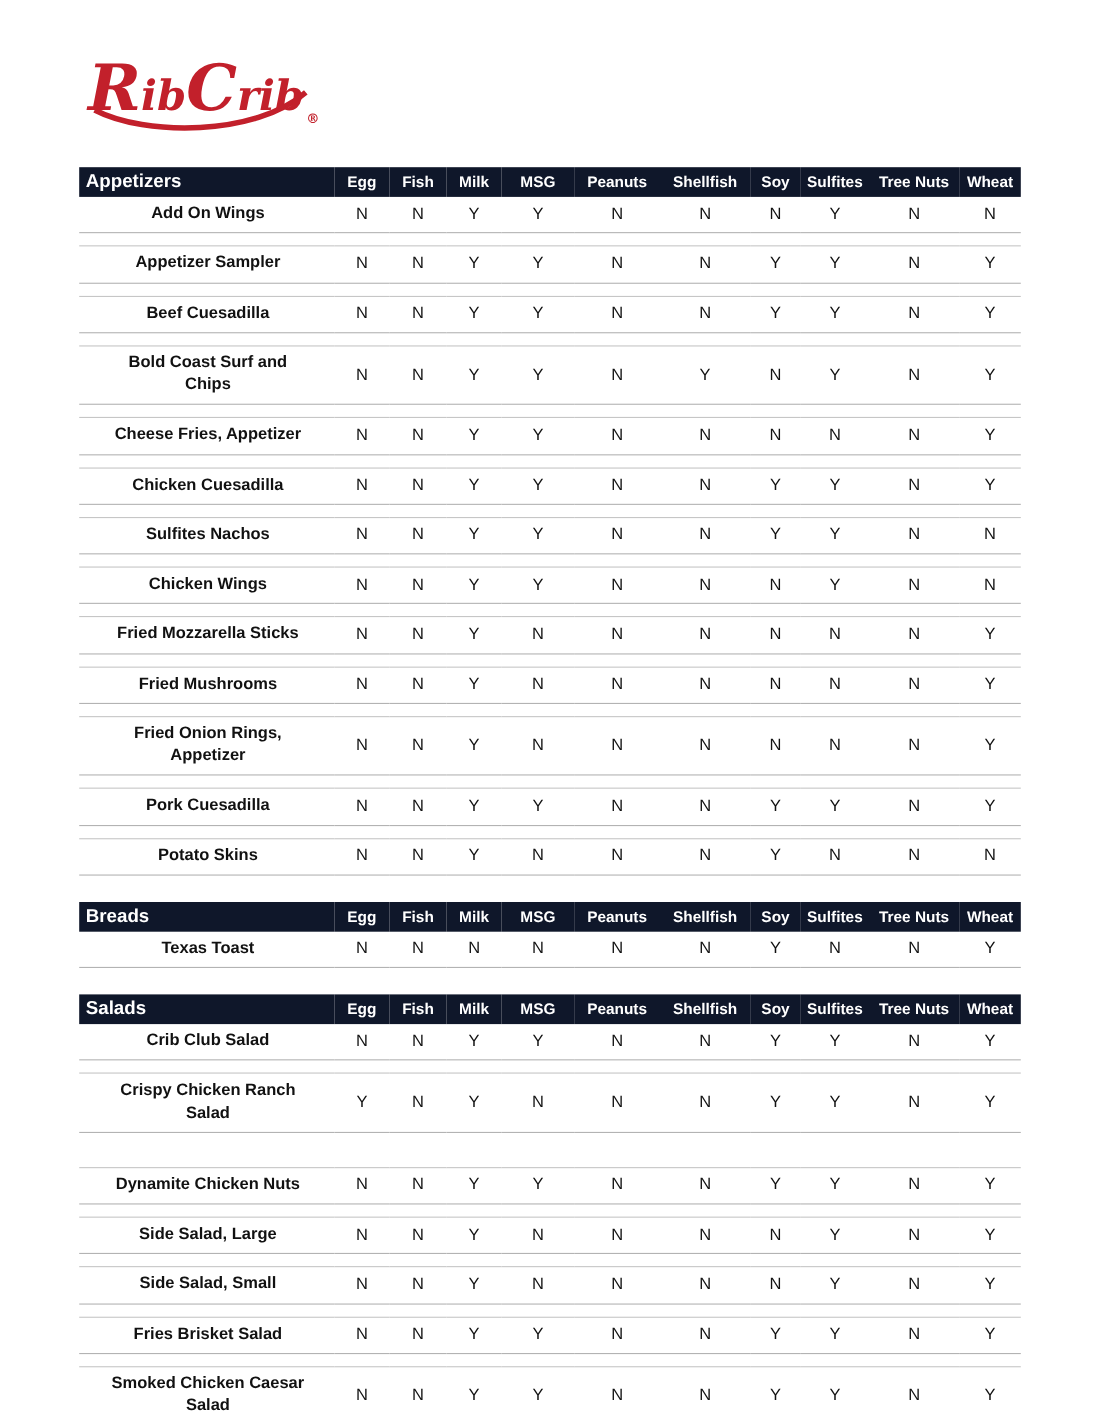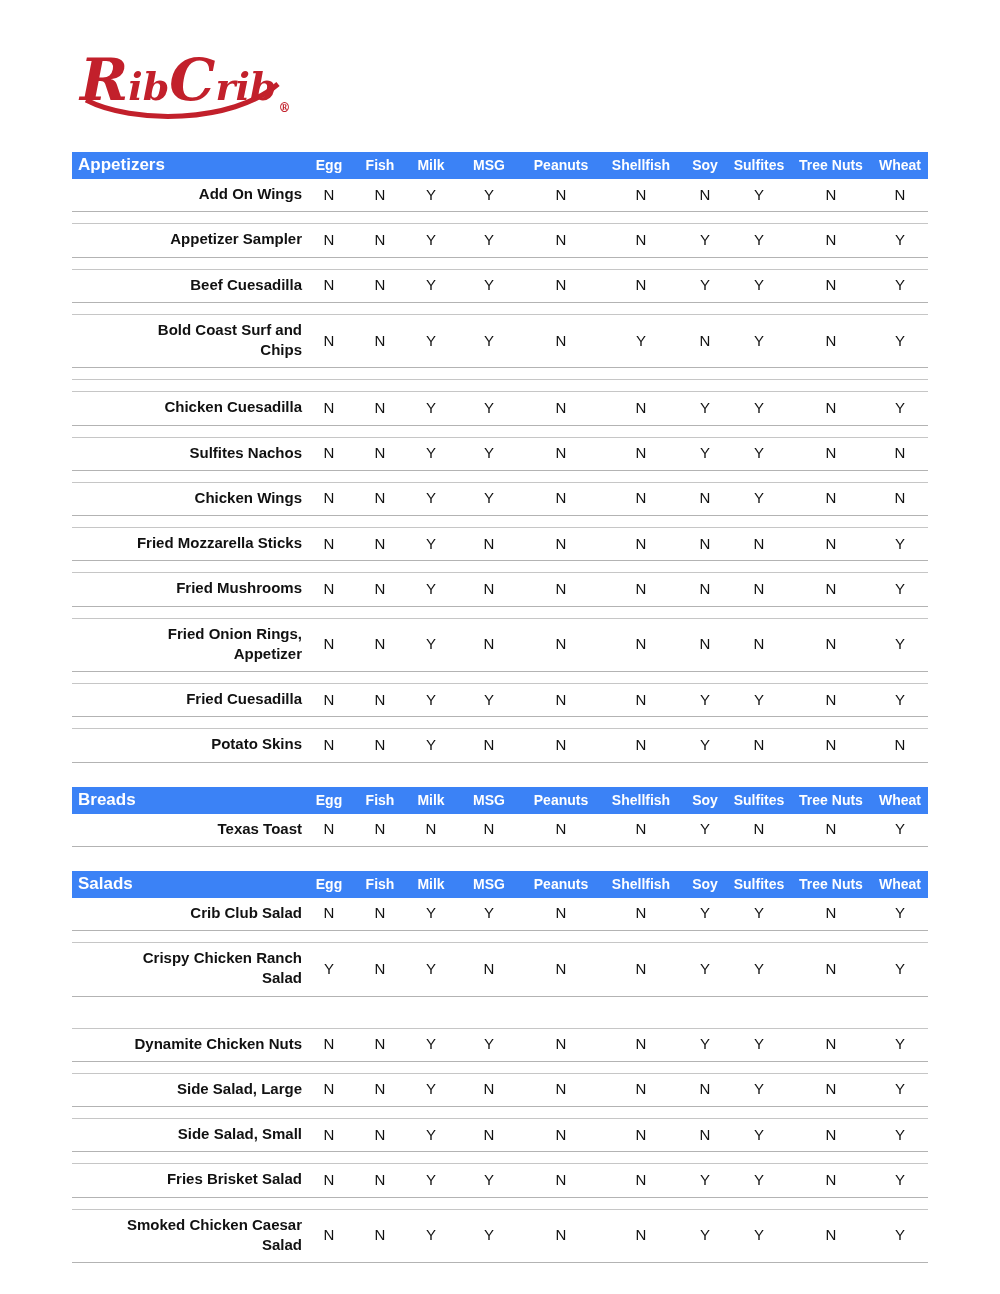"Appetizers" tr.head-bar th { background: #3b82f6 -> #0f172a }
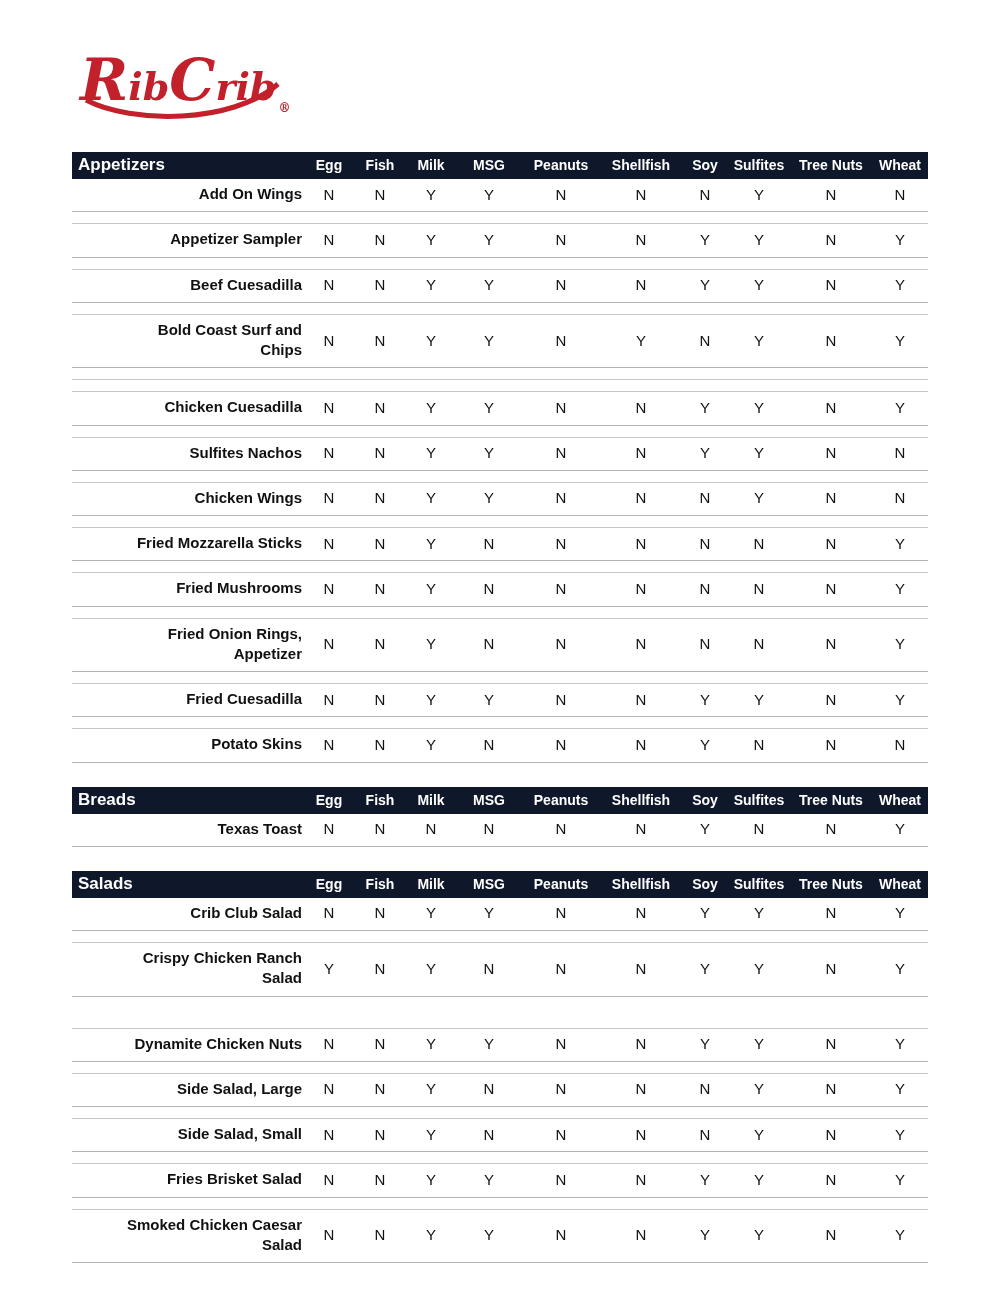"Add On Wings" td.item { text-align: right -> center }
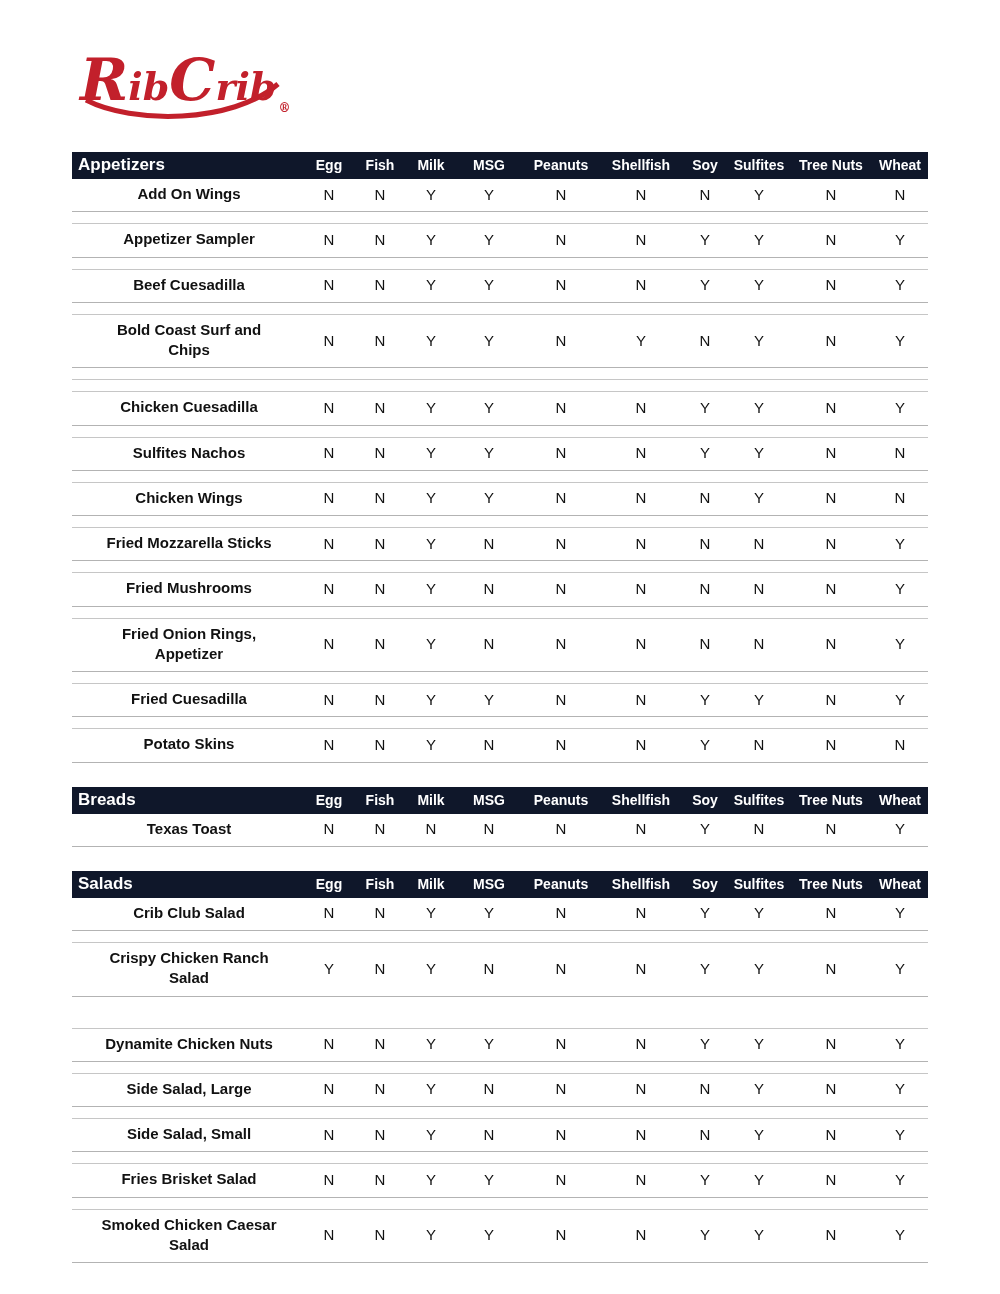"Cheese Fries, Appetizer" tr.data-row { html: none -> <tr> <td><span>Cheese Fries, Appetizer</span></td> <td>N</td> <td>N</td> <td>Y</td> <td>Y</td> <td>N</td> <td>N</td> <td>N</td> <td>N</td> <td>N</td> <td>Y</td> </tr> }
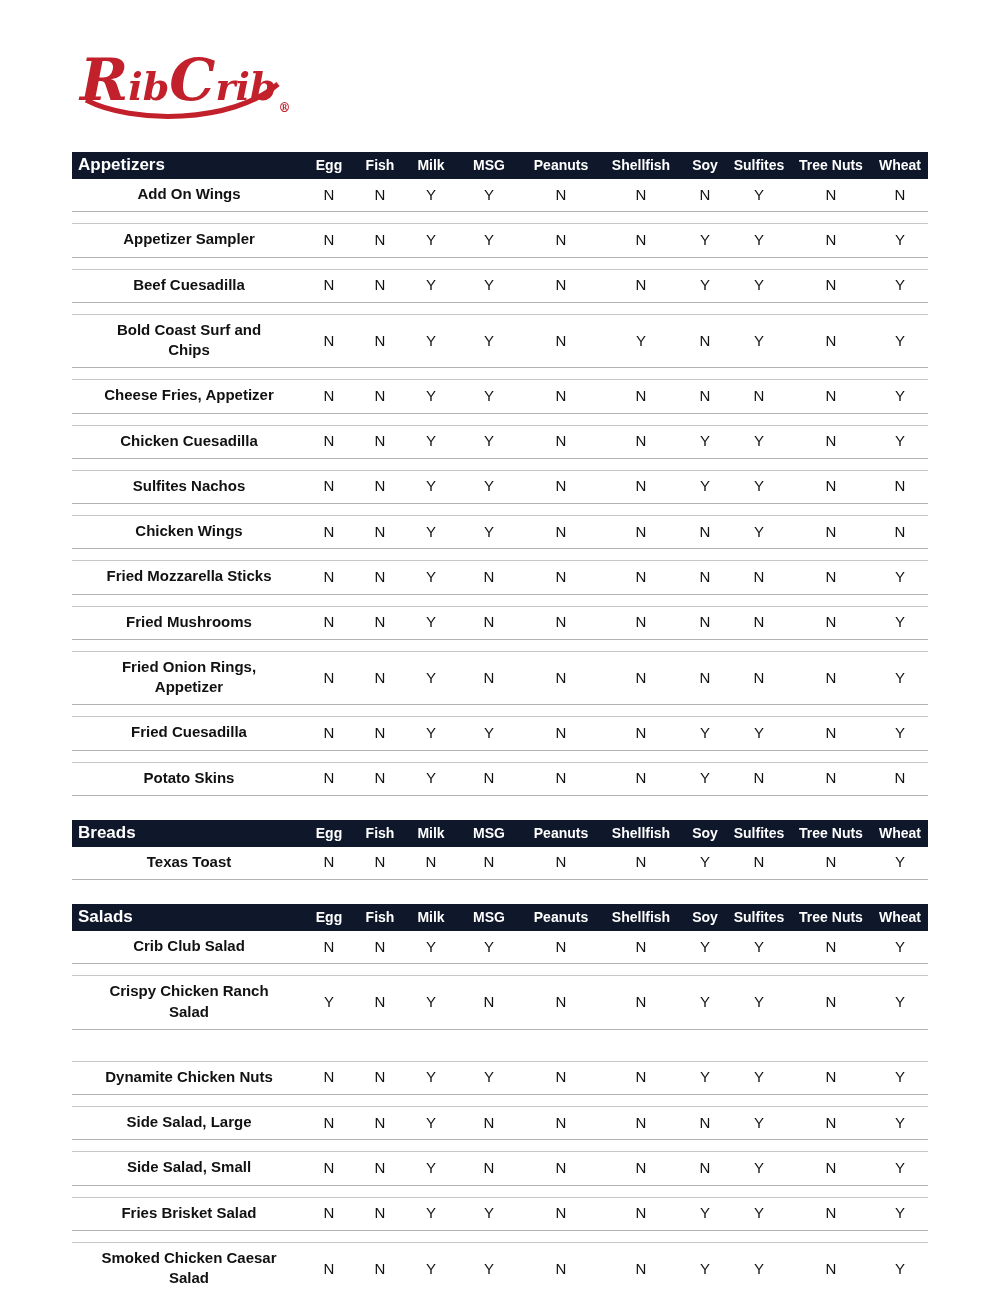"Fried Cuesadilla" span { text: Fried -> Pork }
